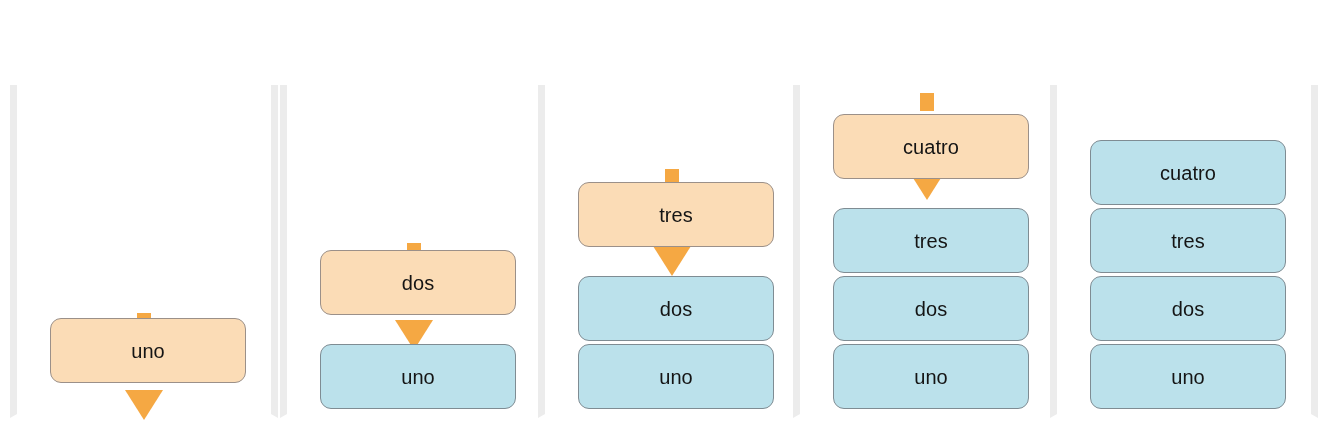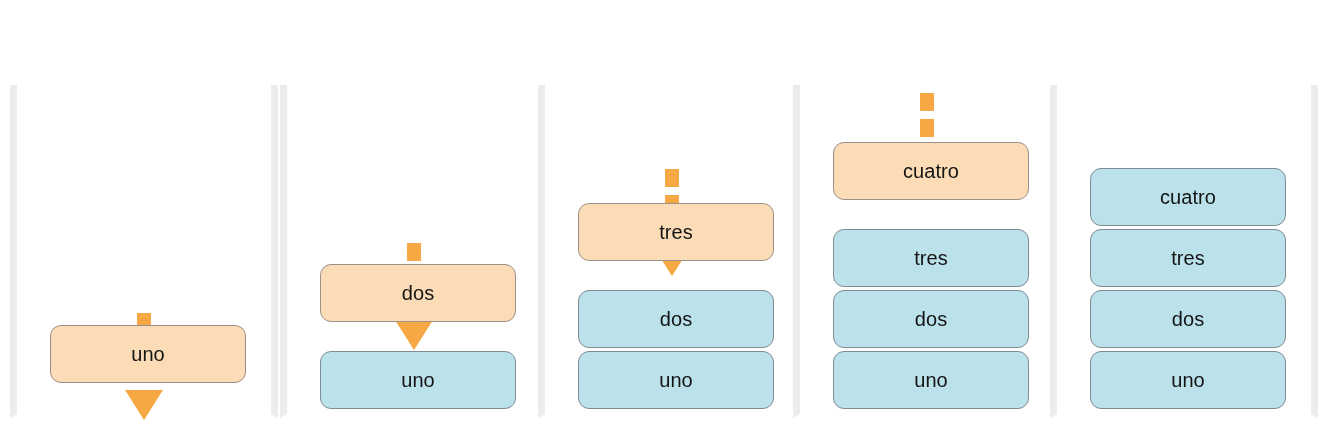"cuatro" .box { height: 58px -> 65px }
